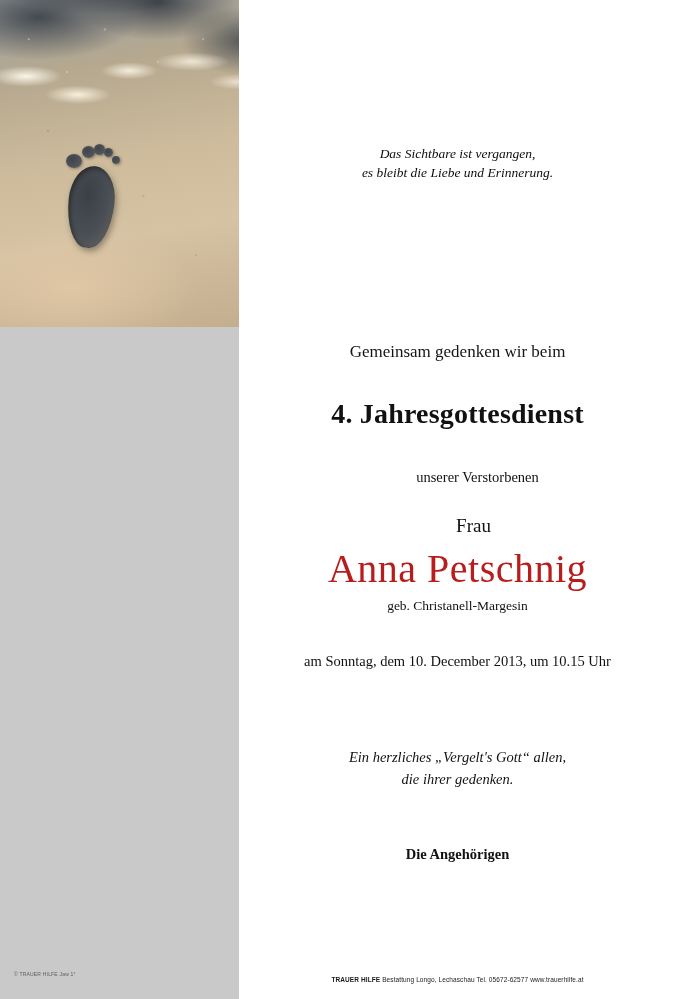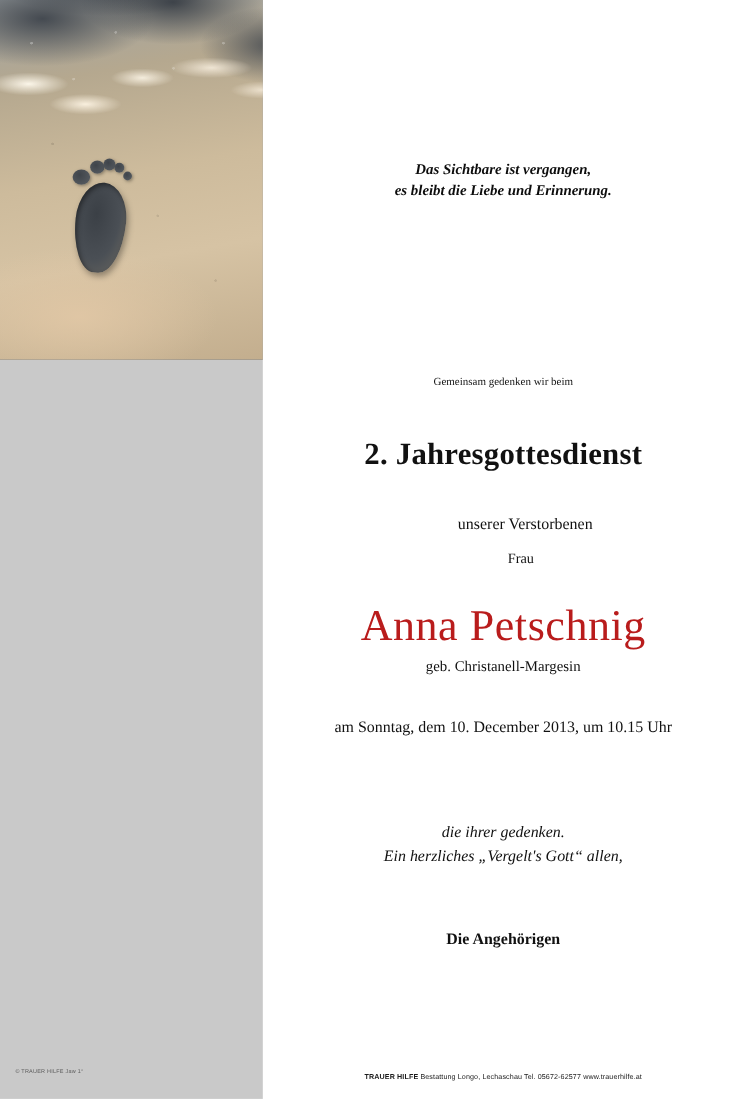"Das Sichtbare ist vergangen," .verse { font-weight: 700 -> 400 }
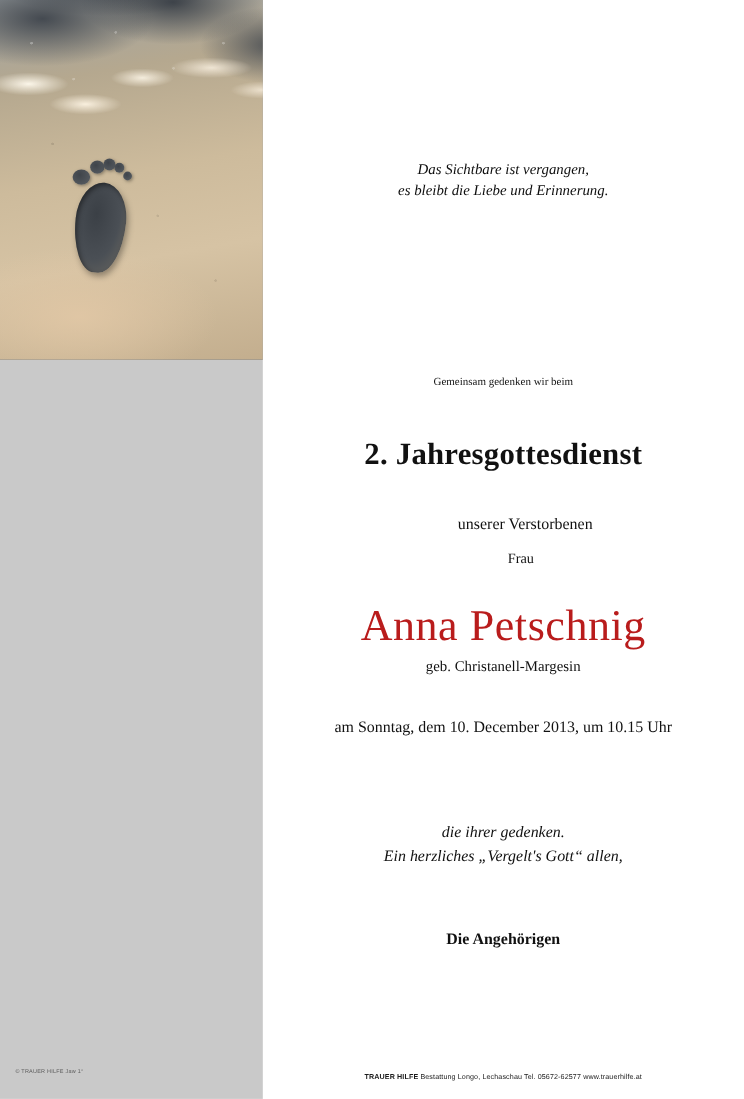"Gemeinsam gedenken wir beim" .intro { font-size: 10px -> 17px }
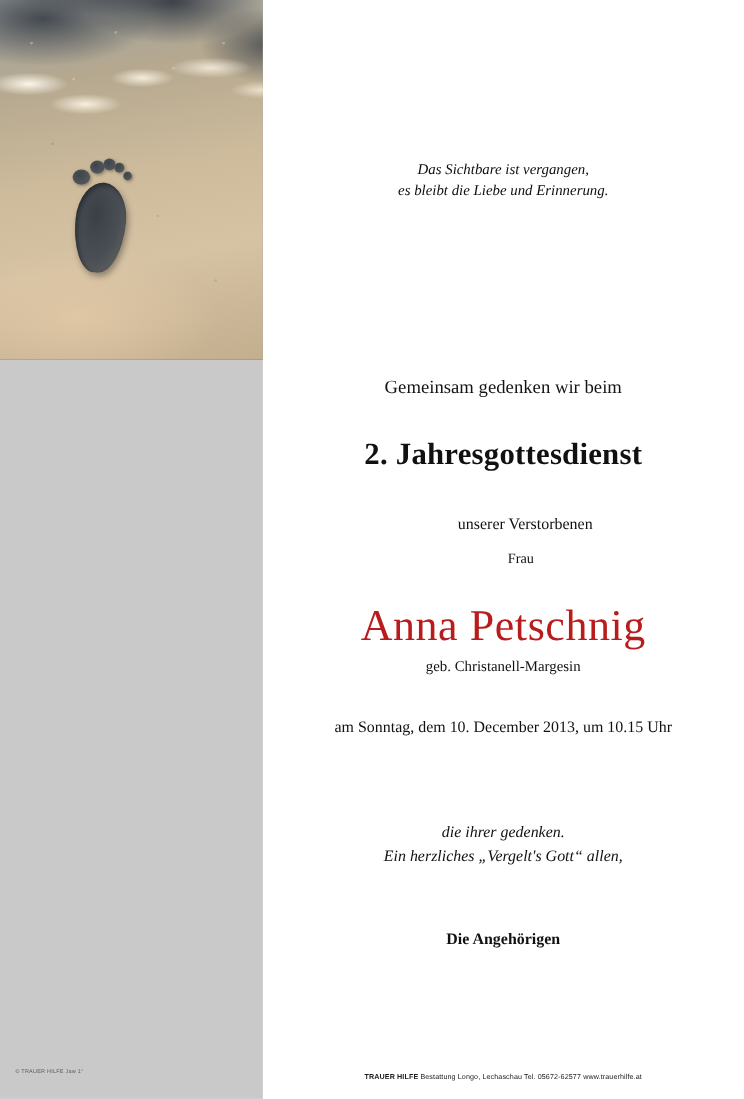"2. Jahresgottesdienst" div.occasion { text: 2 -> 4 }
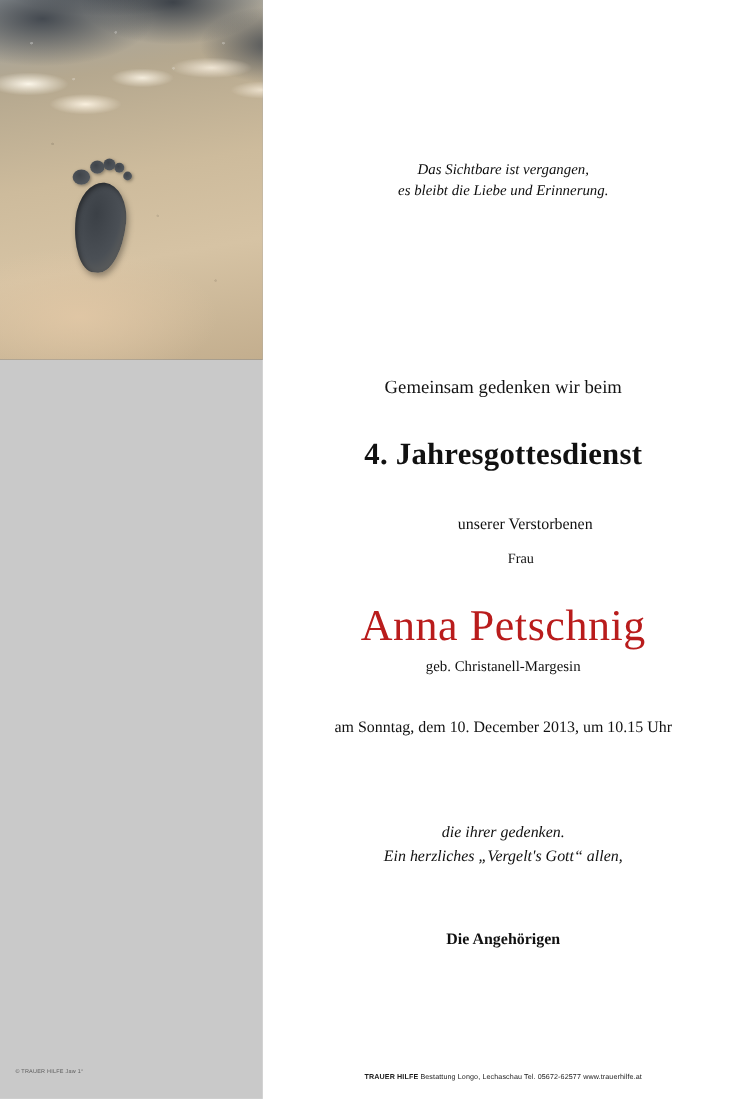"Frau" .salutation { font-size: 13px -> 19px; top: 500px -> 515px }
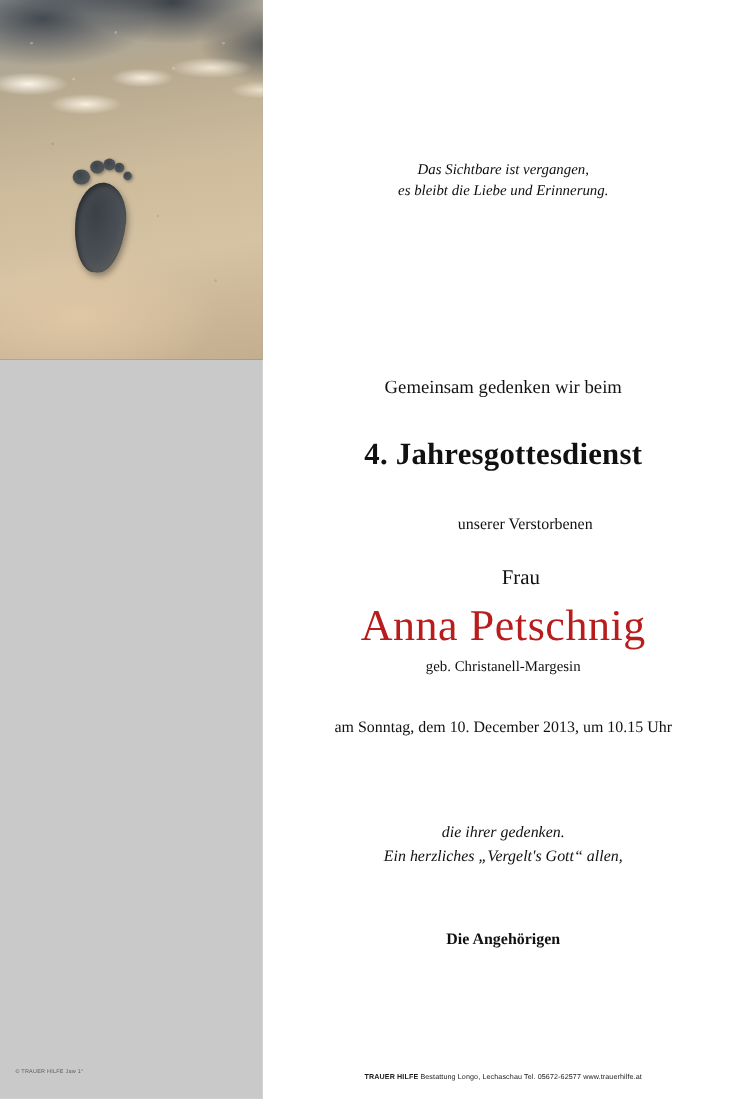"die ihrer gedenken." div { order: before "Ein herzliches „Vergelt's Gott“ allen," -> after "Ein herzliches „Vergelt's Gott“ allen," }
